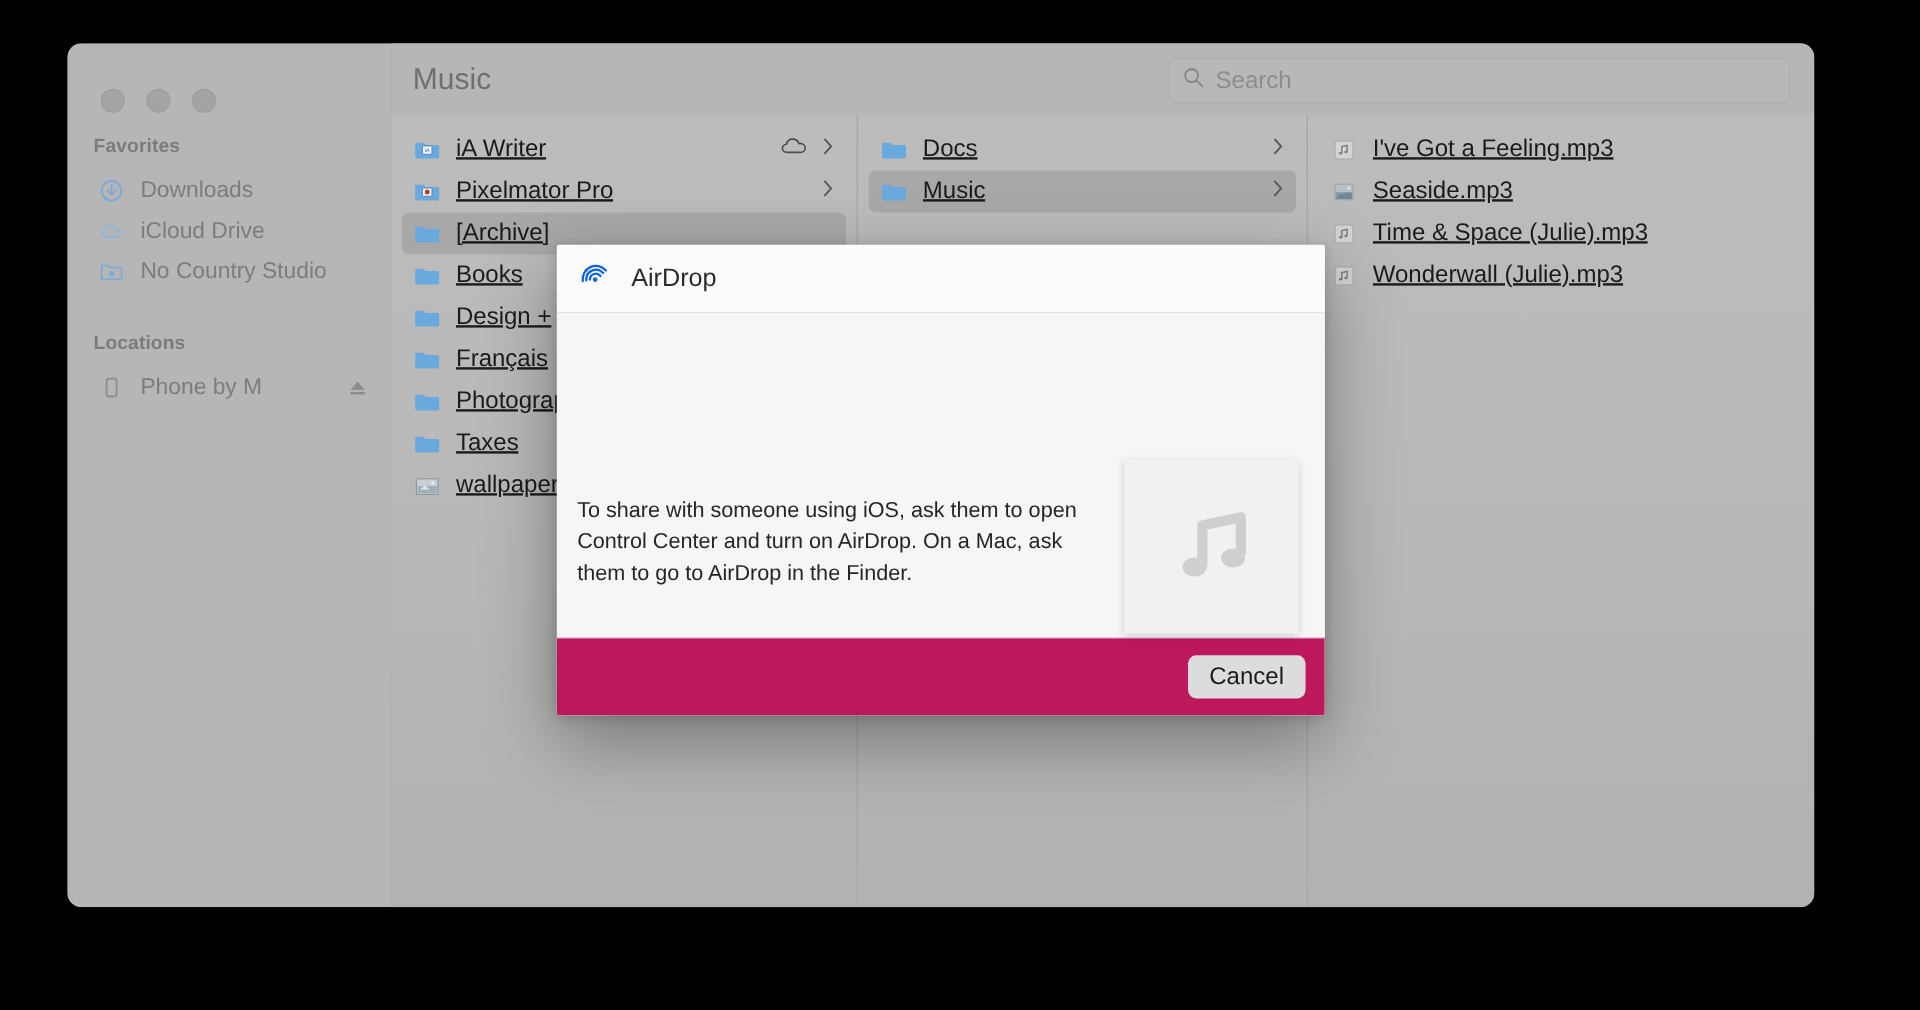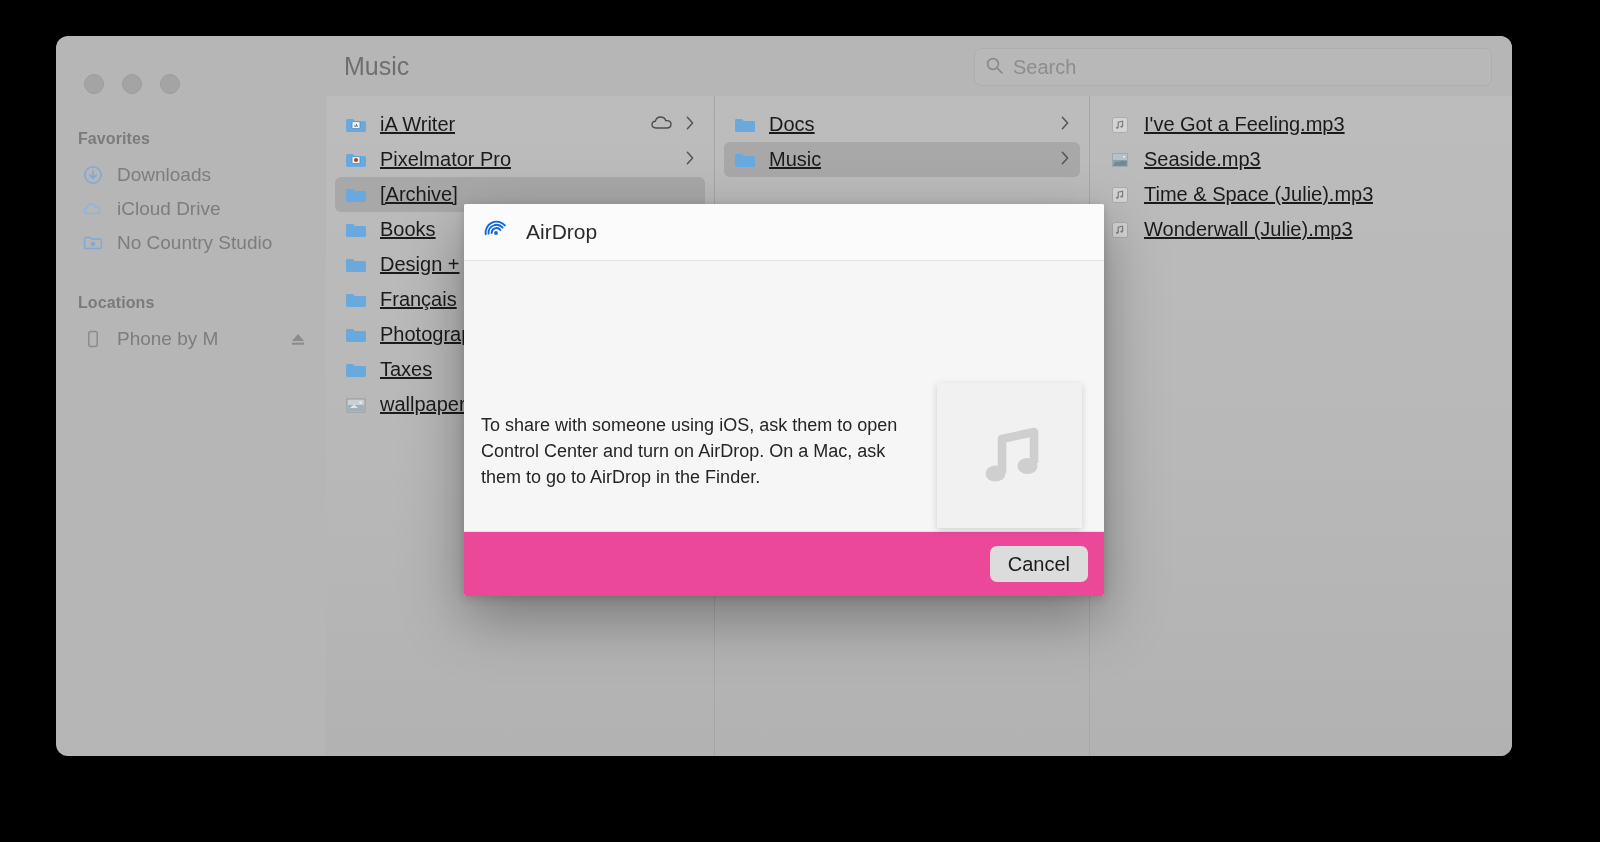"Favorites" .sb-section { margin-top: 36px -> 20px }
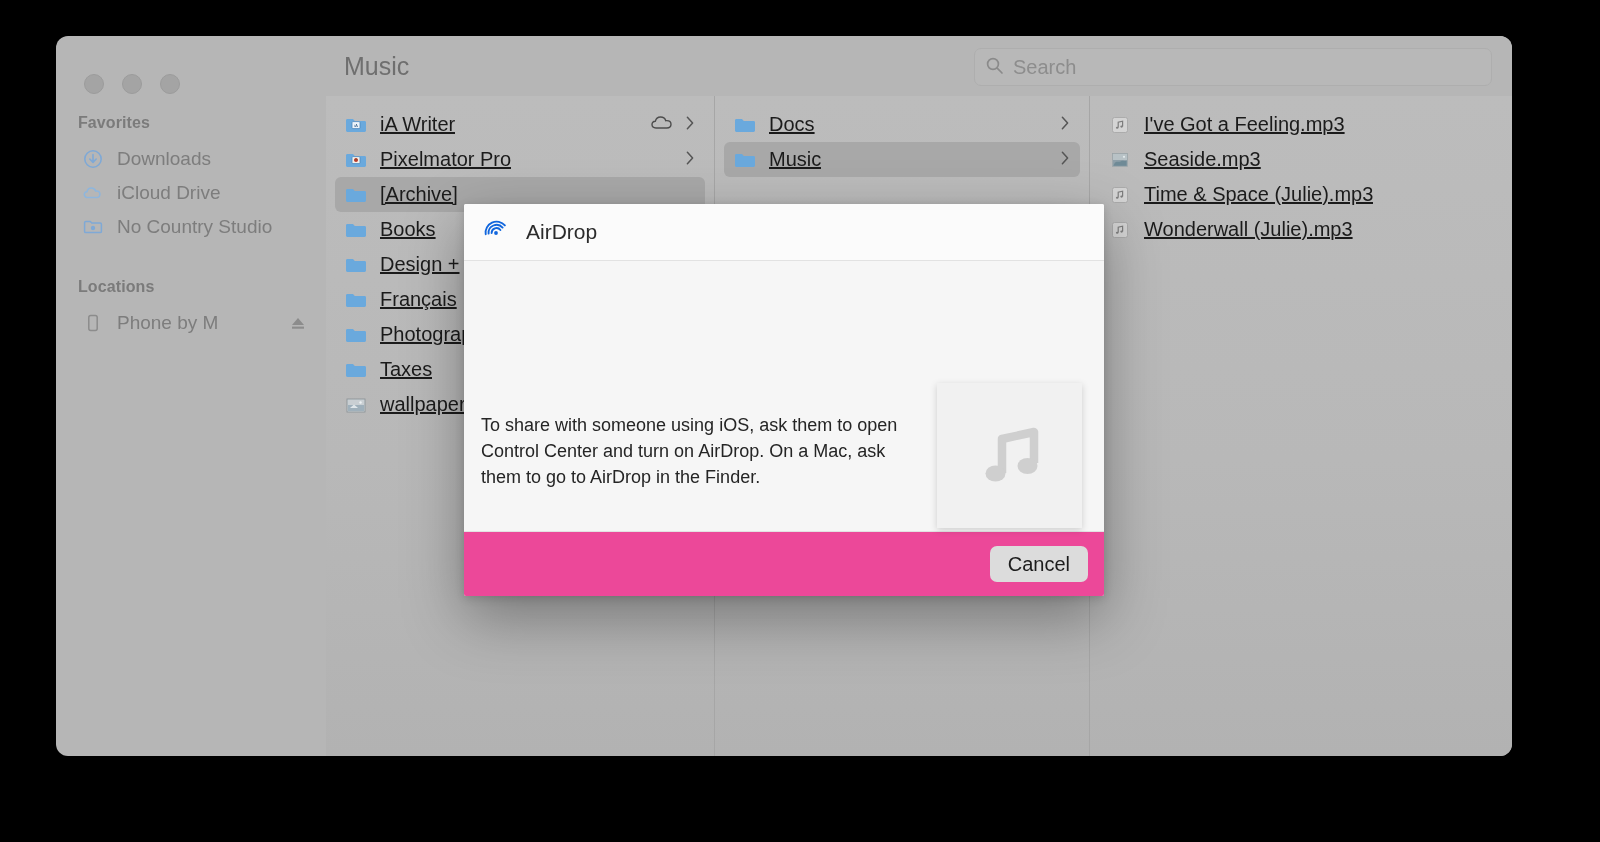"Cancel" .dialog-footer { background: #ec4899 -> #be185d }
